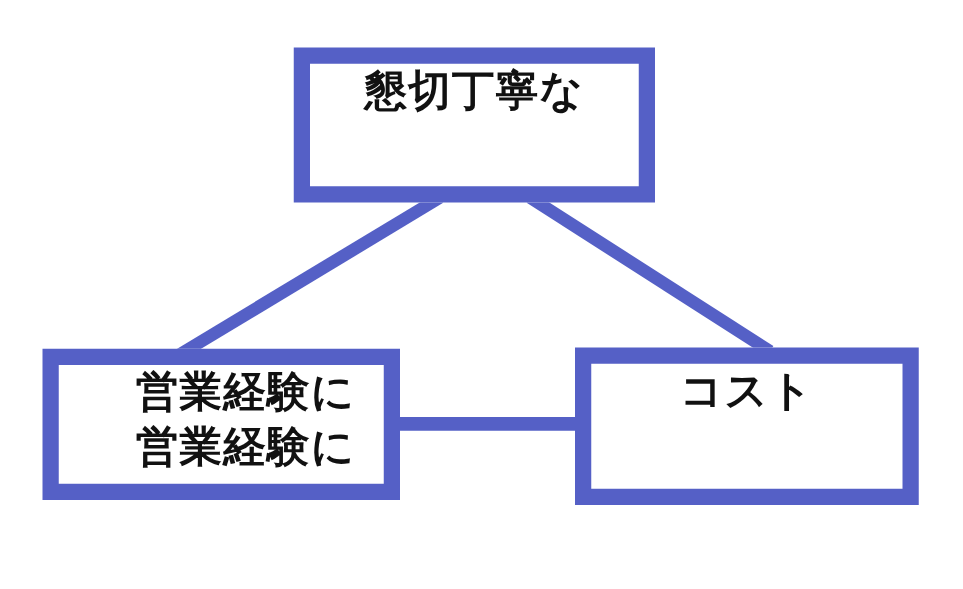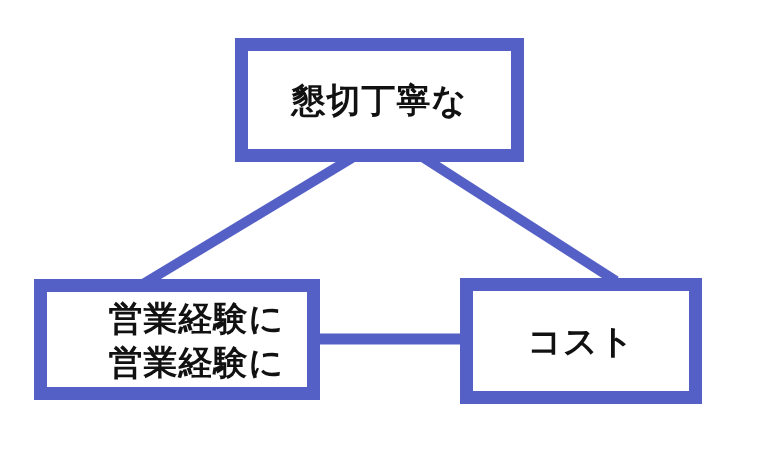"懇切丁寧な" .node { justify-content: center -> none }
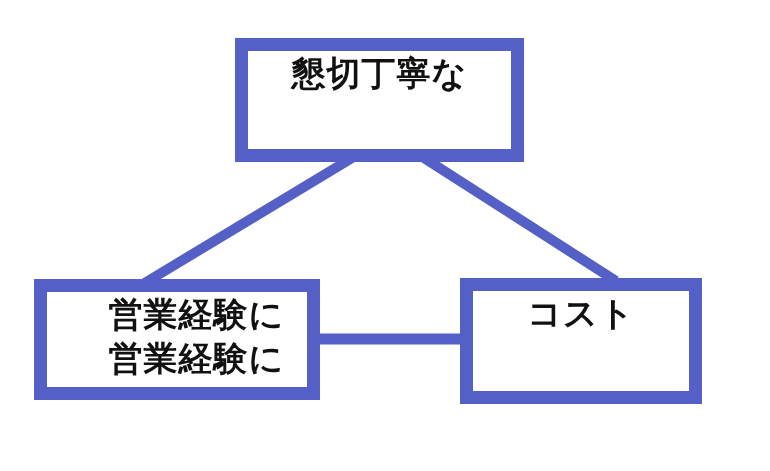"コスト" #node-bottom-right { width: 242px -> 275px }
